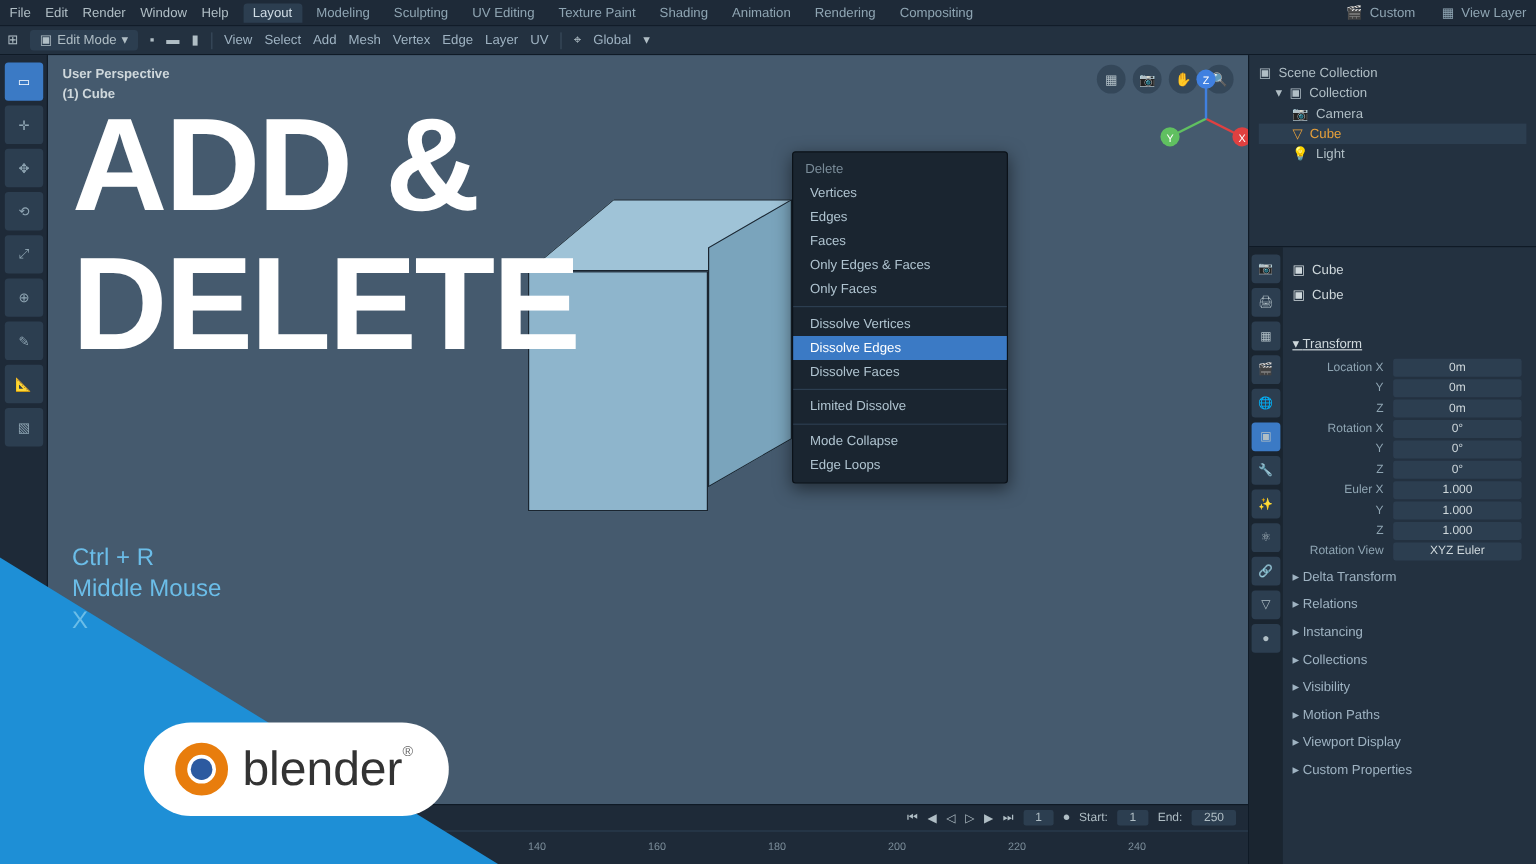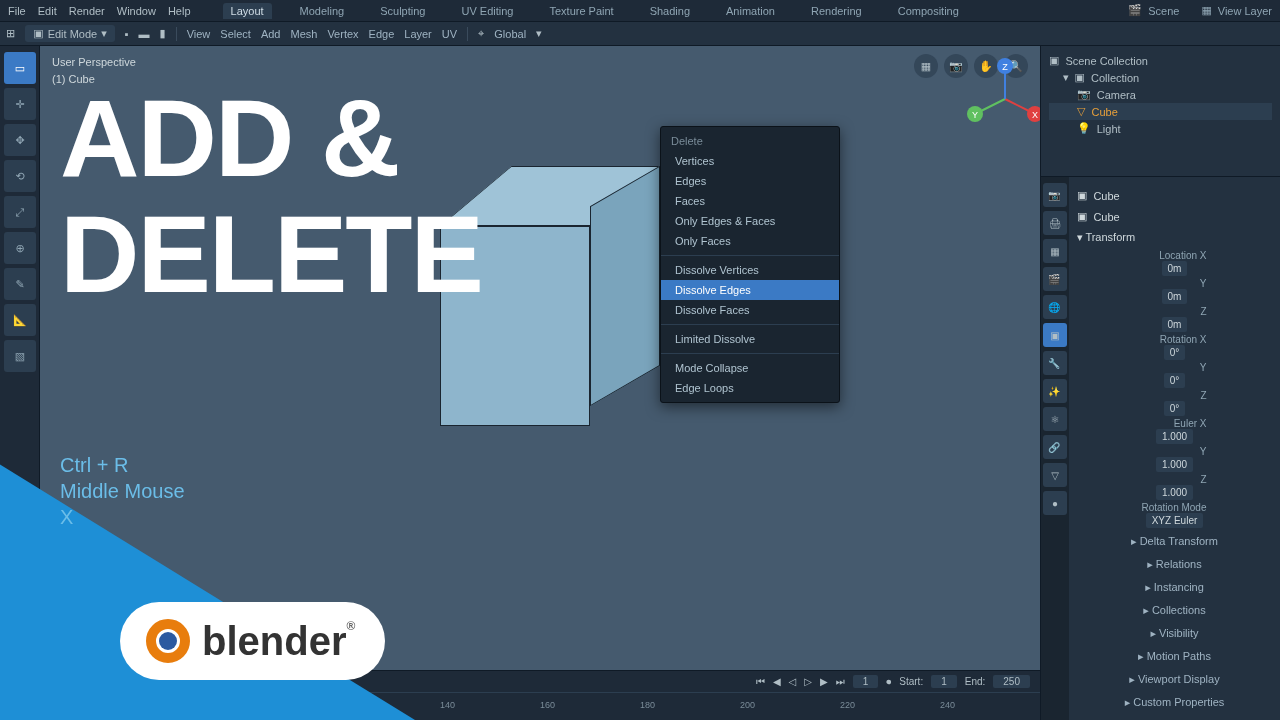"Layout" .topbar .tabs { gap: 20px -> 4px; margin-left: 20px -> none }
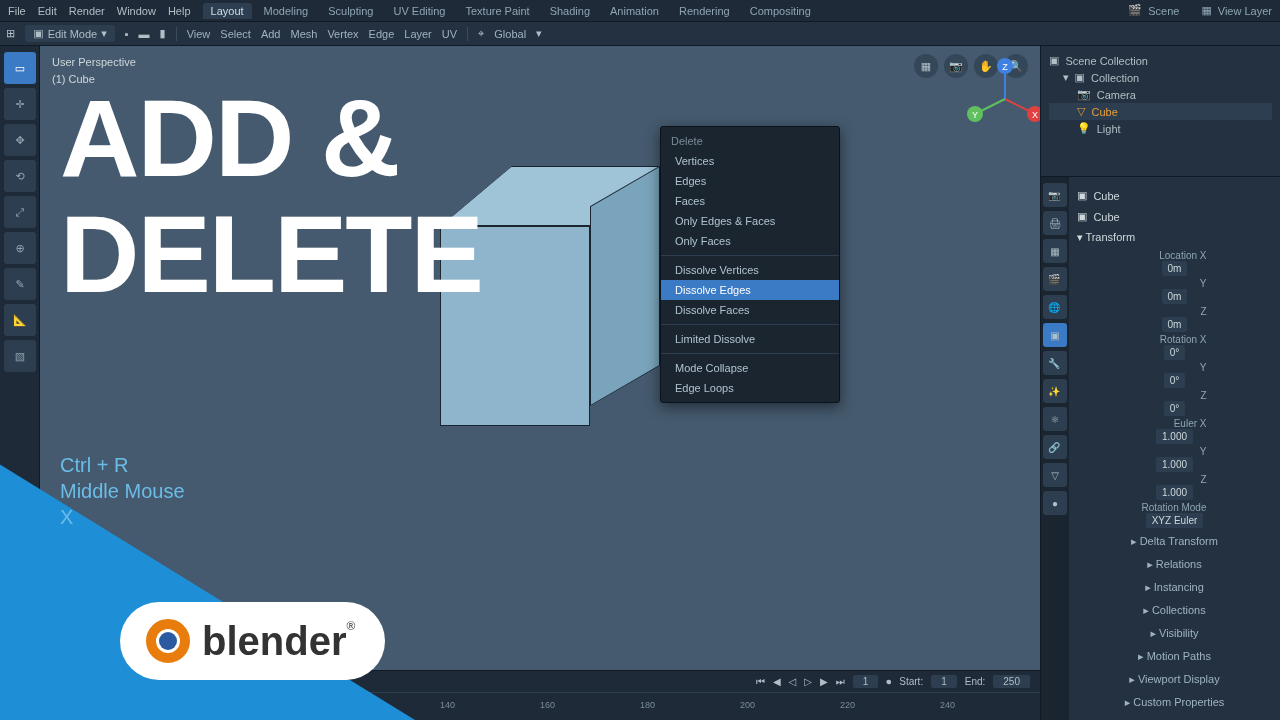"Scene" span { text: Scene -> Custom }
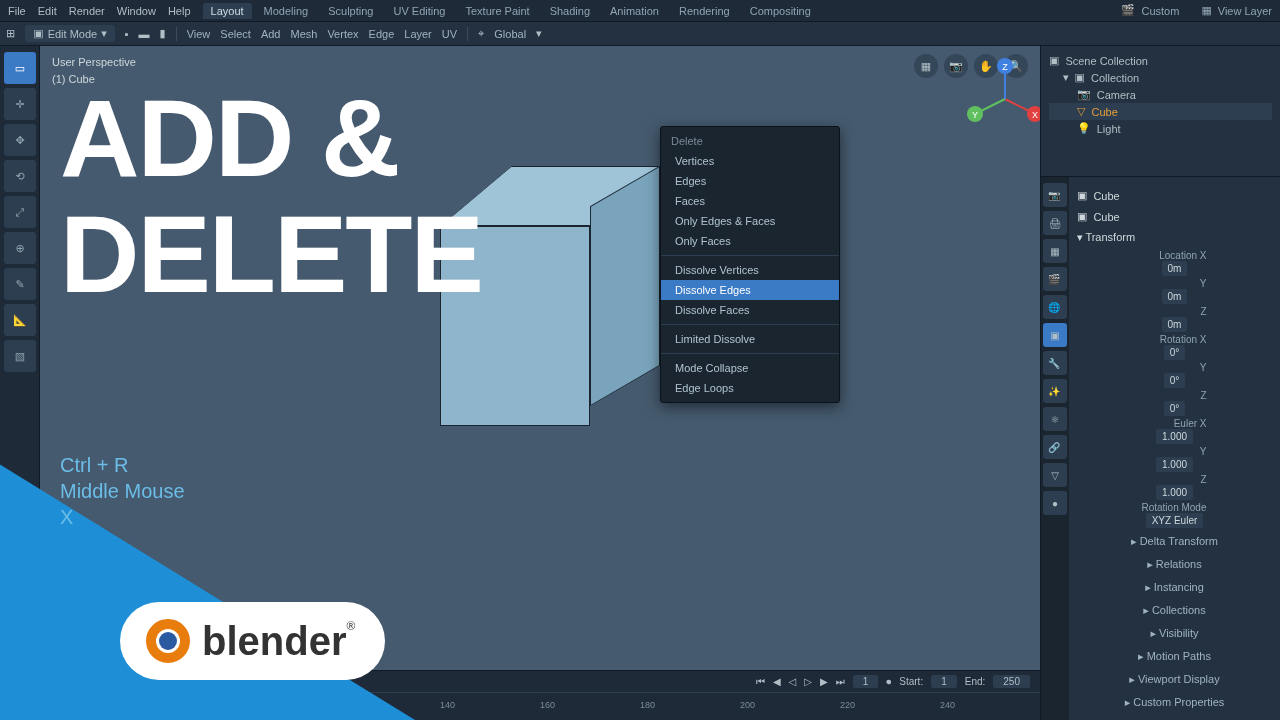"User Perspective" .viewport .info { font-weight: none -> bold }
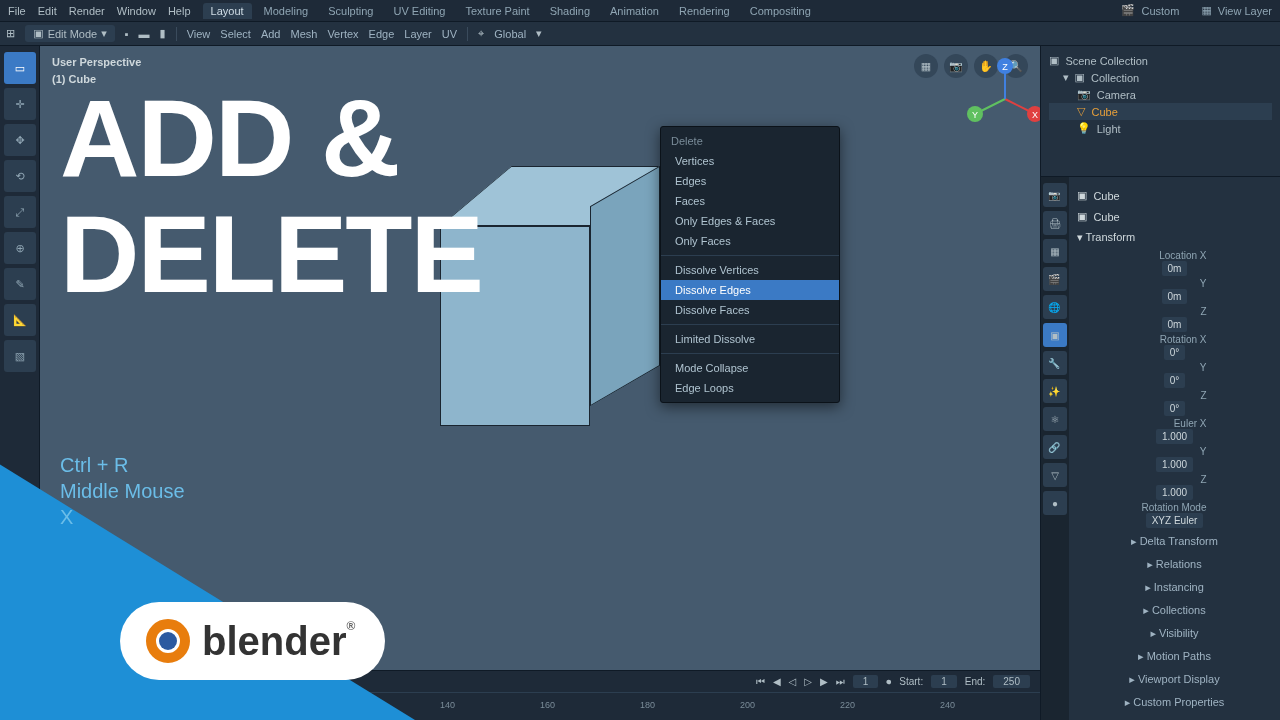"▾ Transform" .props .panel-title { margin-top: 0 -> 20px; text-decoration: none -> underline }
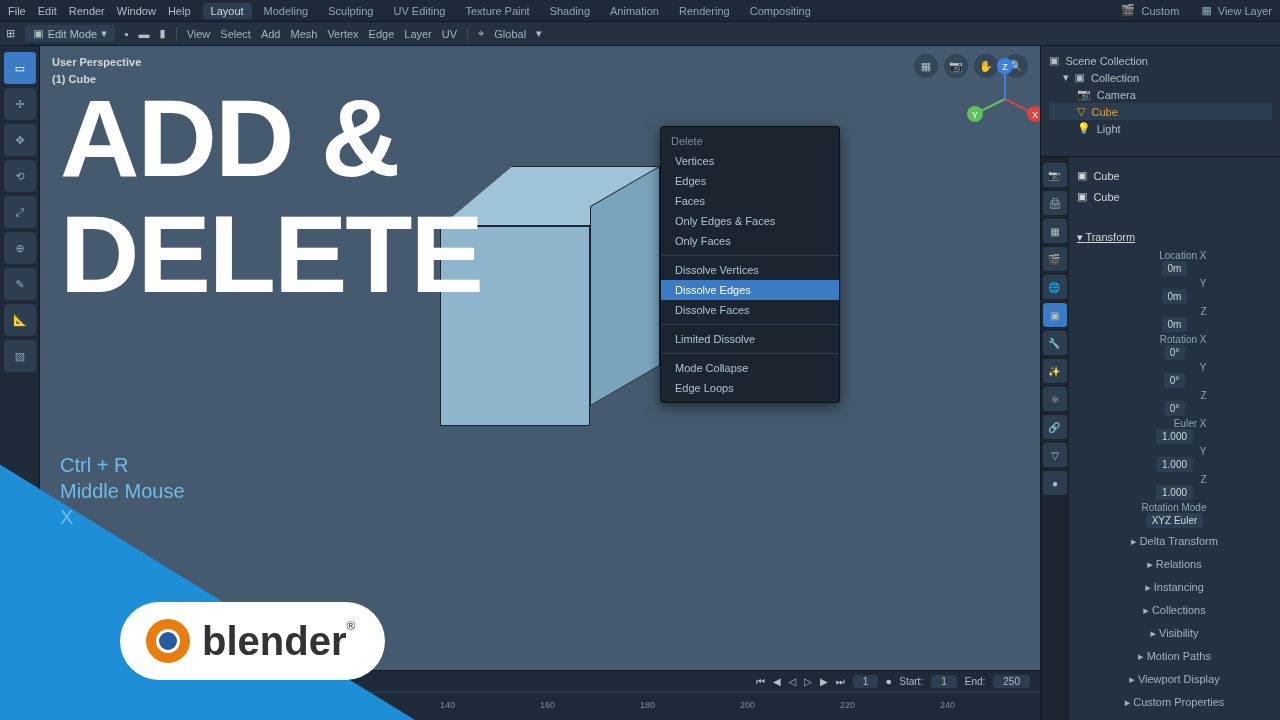"Location X" .props .field { flex-direction: column -> none }
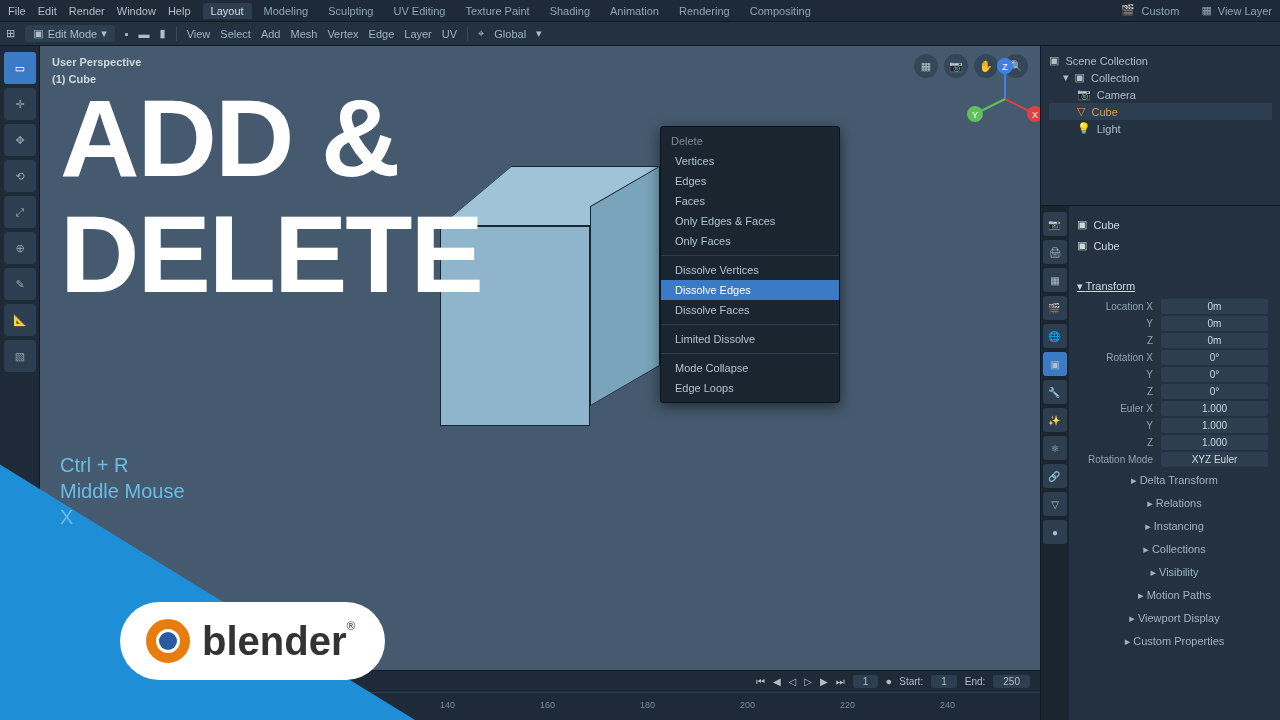"Rotation Mode" span.lbl { text: Mode -> View }
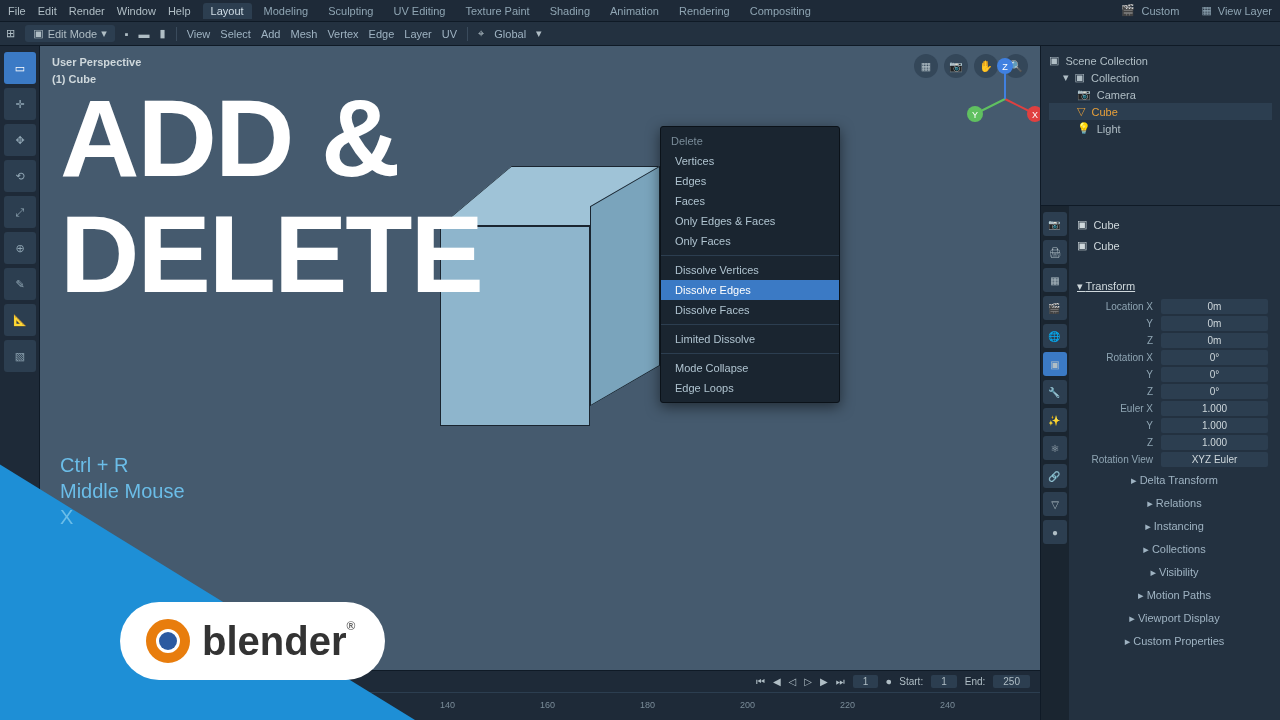"▸ Delta Transform" .props .collapse { text-align: center -> none }
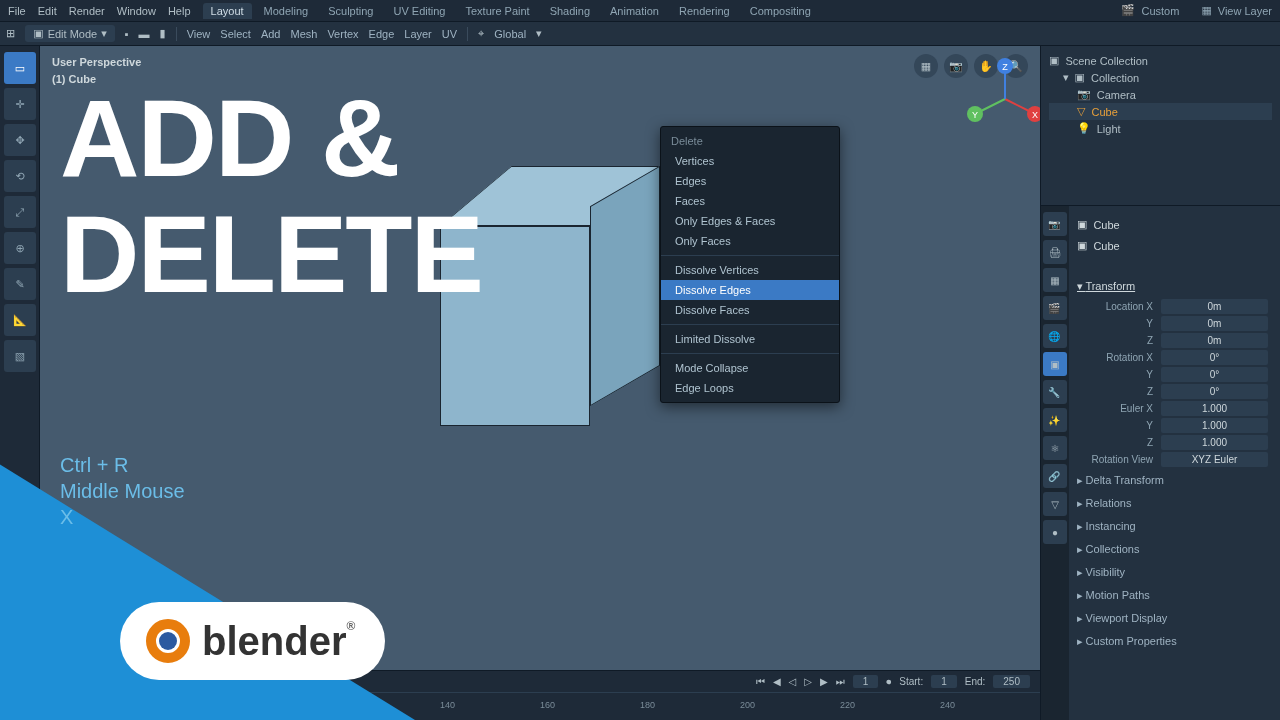"blender®" .blender-badge .txt { font-weight: 700 -> 400 }
